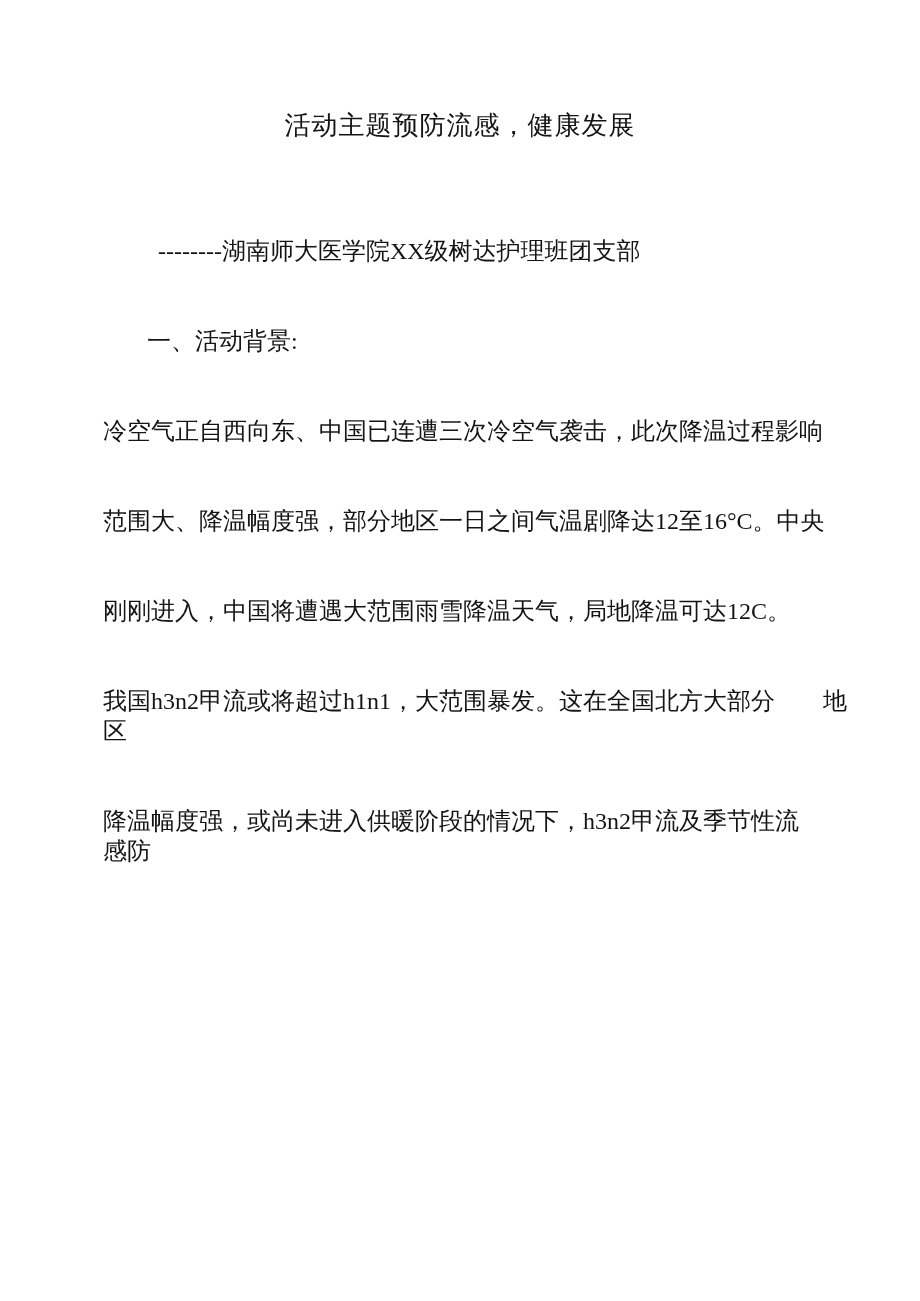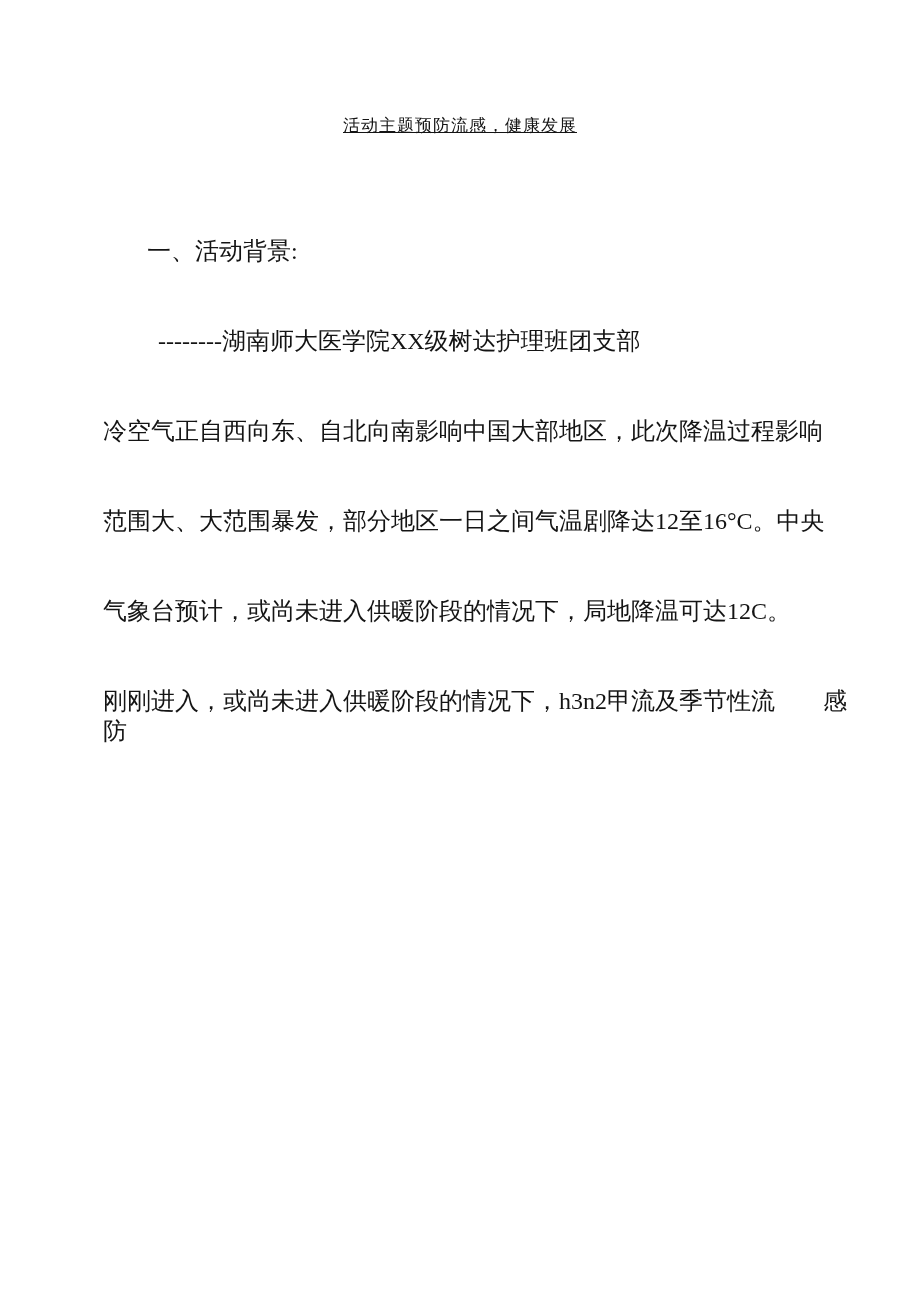"活动主题预防流感，健康发展" .title { font-size: 17px -> 26px; text-decoration: underline -> none }
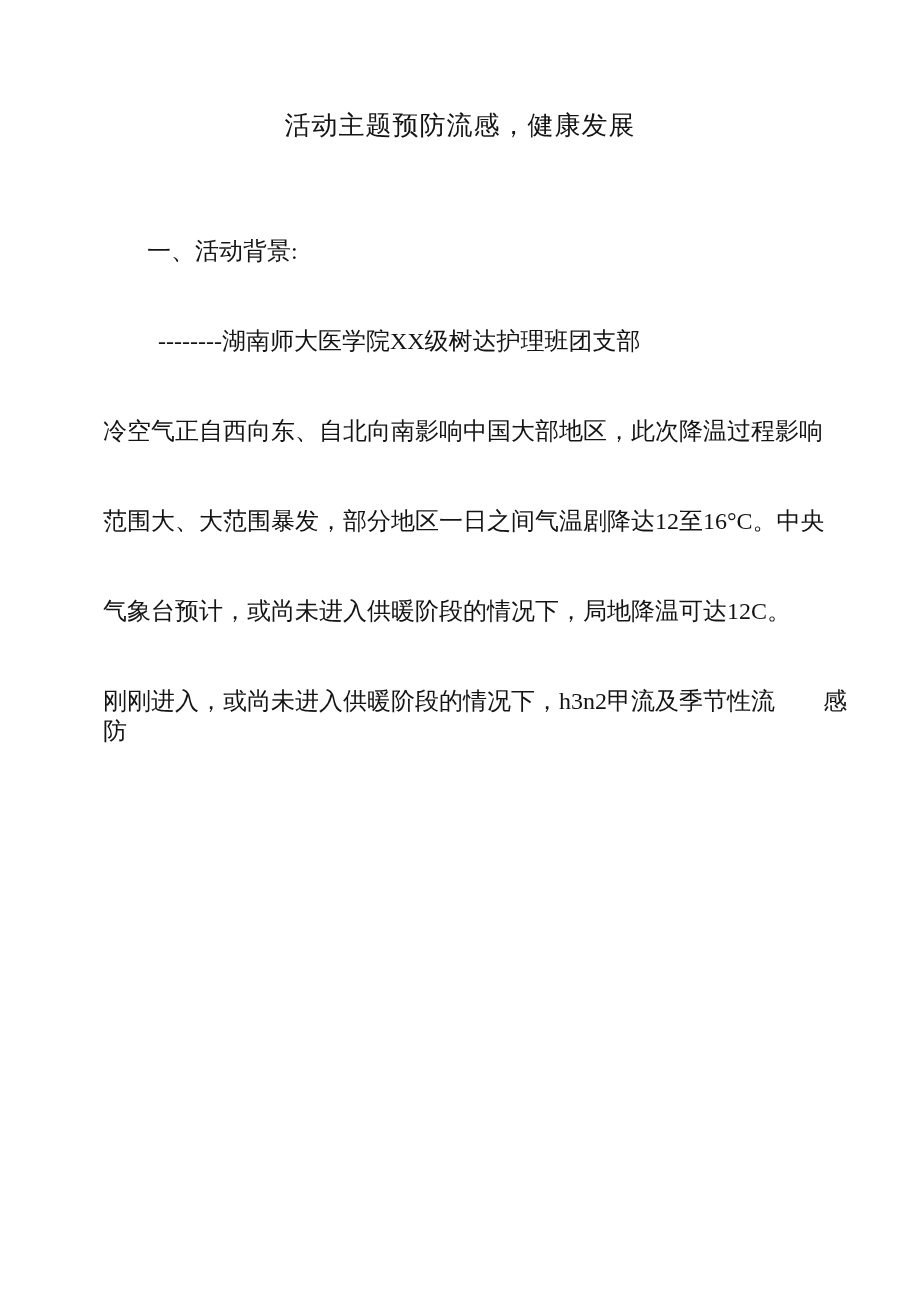"一、活动背景:" div.ln { order: before "--------湖南师大医学院XX级树达护理班团支部" -> after "--------湖南师大医学院XX级树达护理班团支部" }
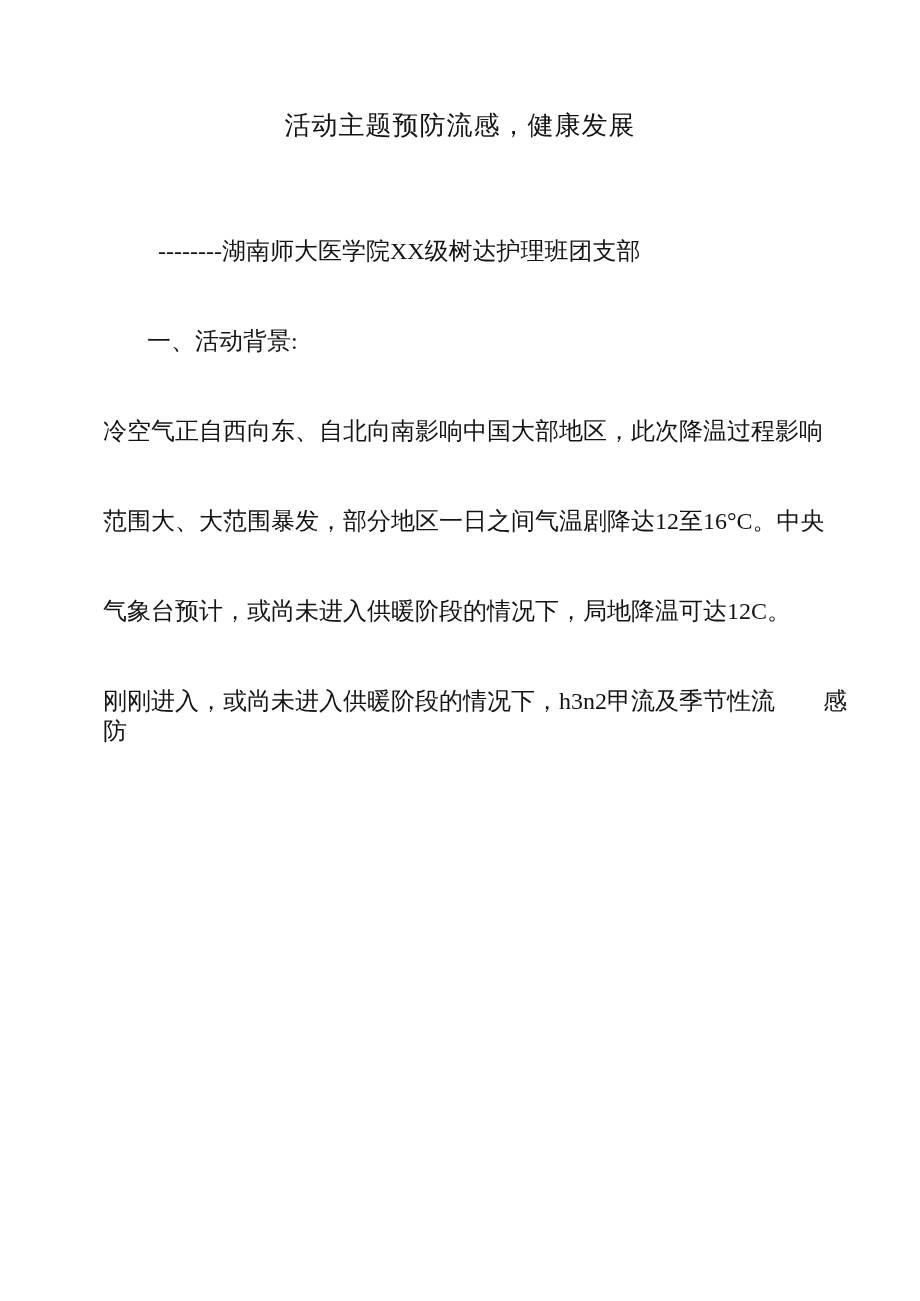"冷空气正自西向东、自北向南影响中国大部地区，此次降温过程影响" div.ln { text: 自北向南影响中国大部地区 -> 中国已连遭三次冷空气袭击 }
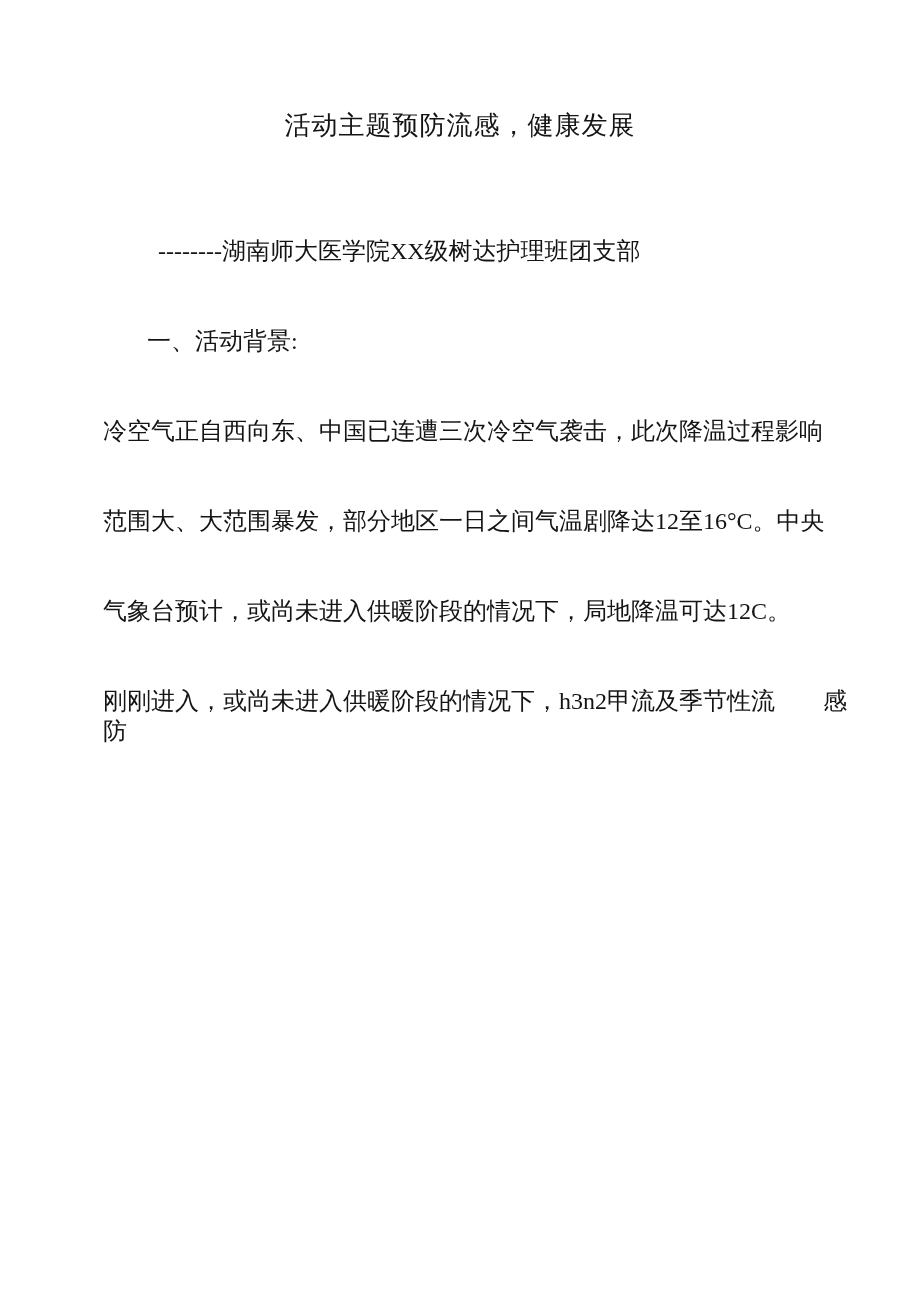"范围大、大范围暴发，部分地区一日之间气温剧降达12至16°C。中央" div.ln { text: 大范围暴发 -> 降温幅度强 }
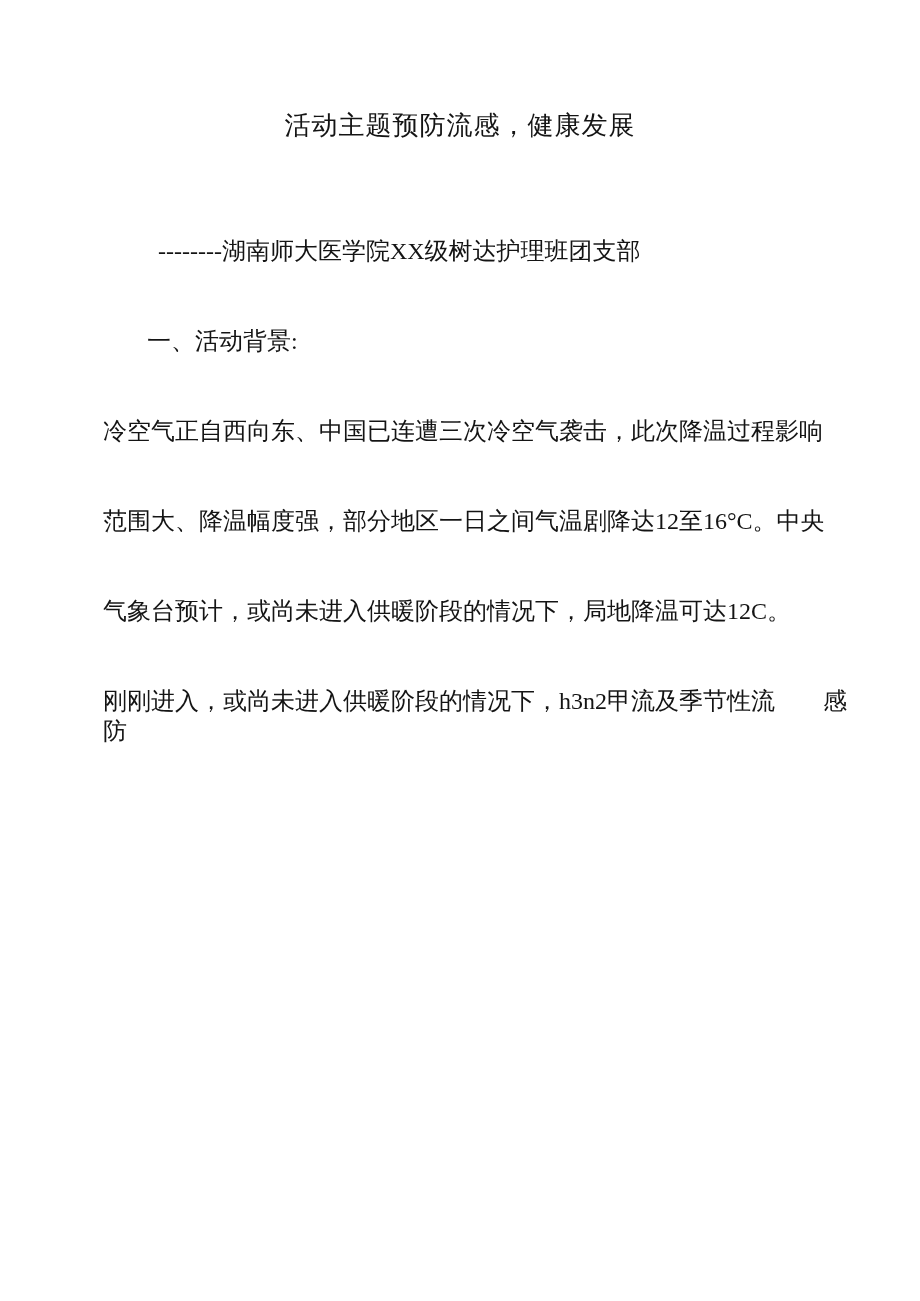"气象台预计，或尚未进入供暖阶段的情况下，局地降温可达12C。" div.ln { text: 气象台预计，或尚未进入供暖阶段的情况下 -> 刚刚进入，中国将遭遇大范围雨雪降温天气 }
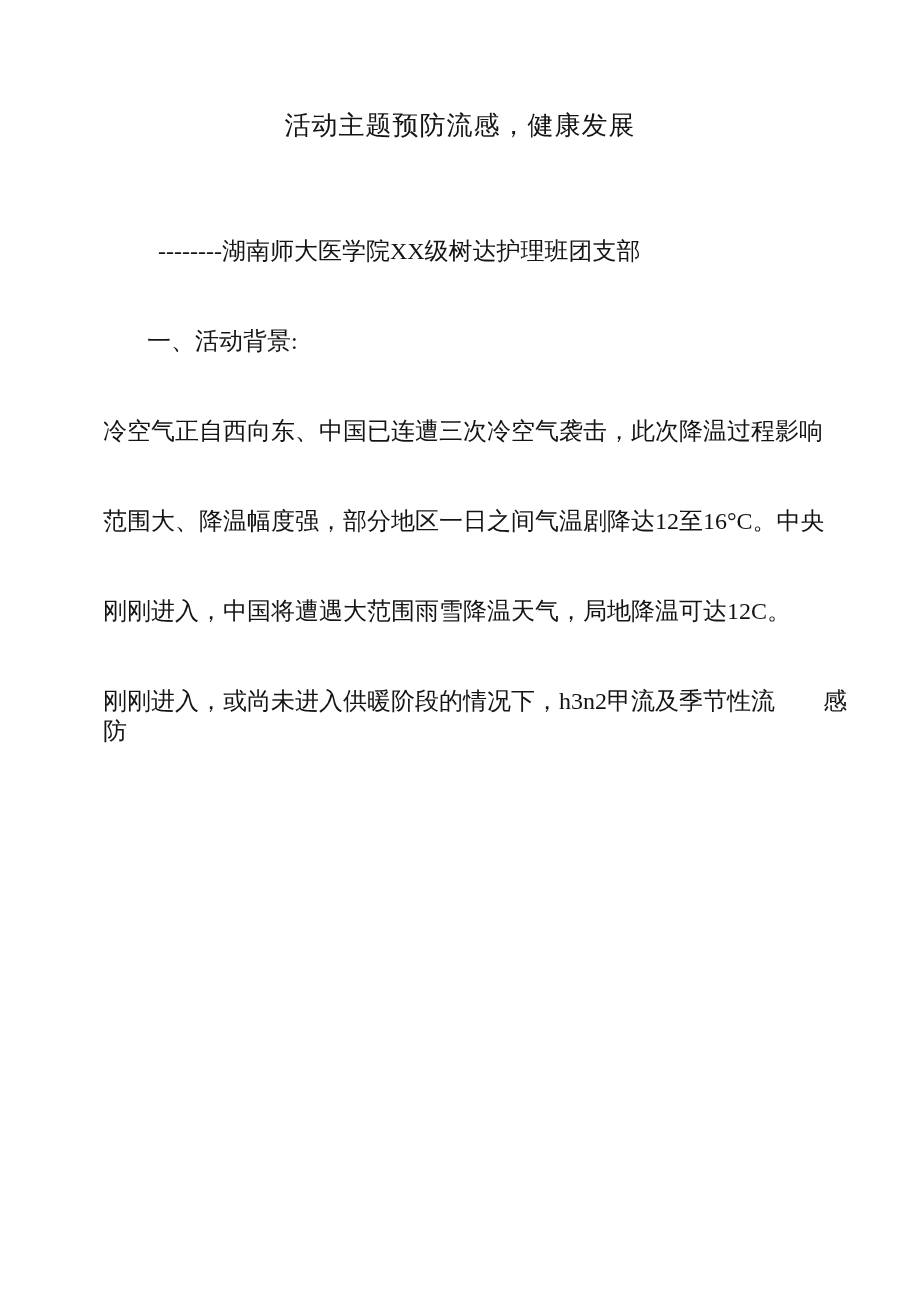"我国h3n2甲流或将超过h1n1，大范围暴发。这在全国北方大部分 地区" div.ln { html: none -> <div>我国h3n2甲流或将超过h1n1，大范围暴发。这在全国北方大部分 地区</div> }
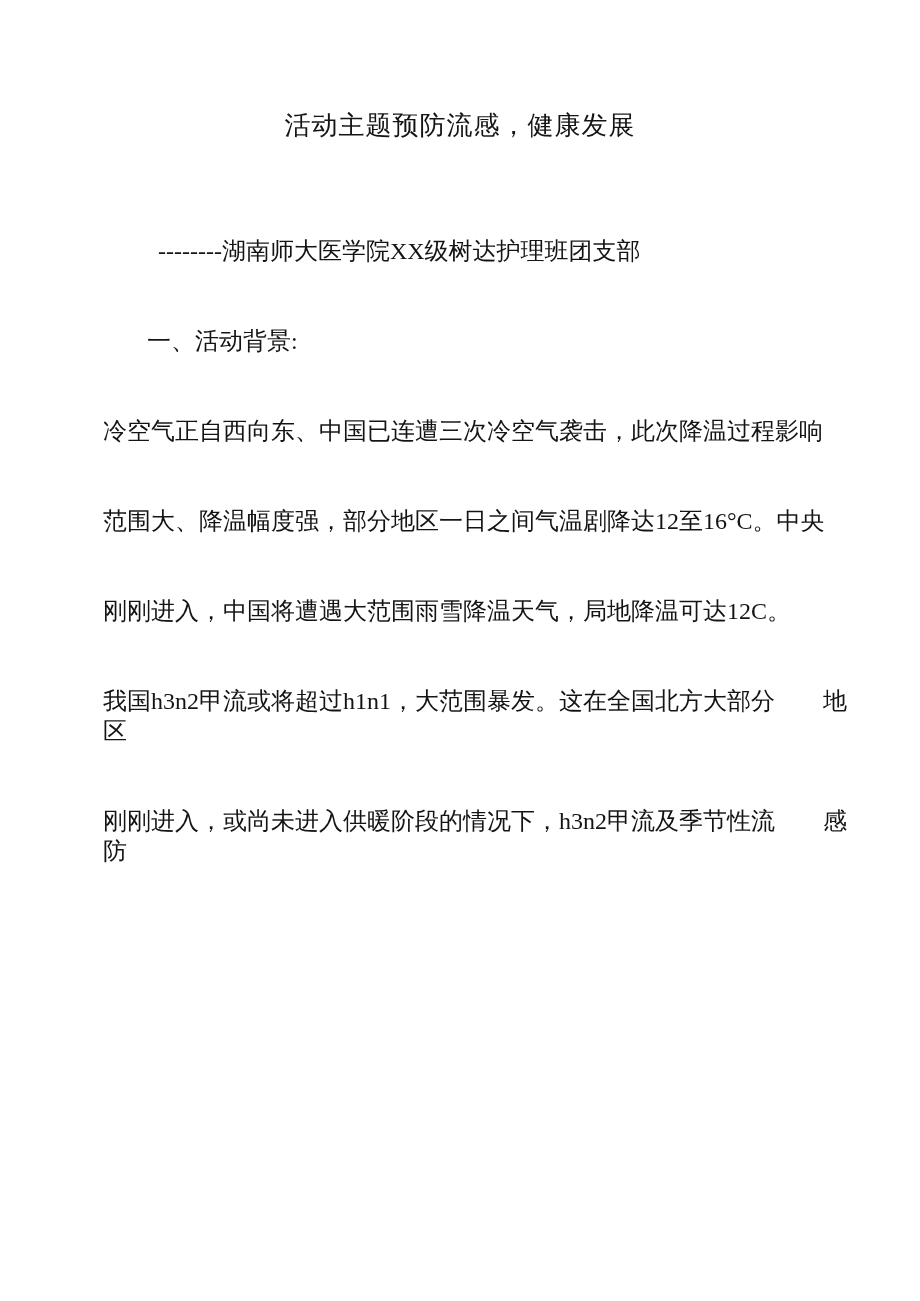"刚刚进入，或尚未进入供暖阶段的情况下，h3n2甲流及季节性流 感防" div.ln { text: 刚刚进入 -> 降温幅度强 }
